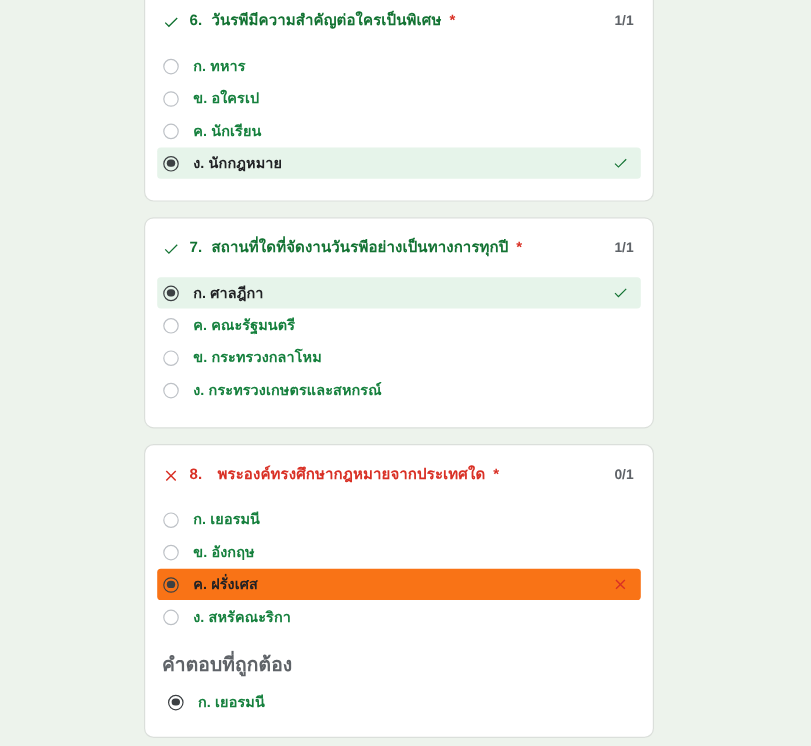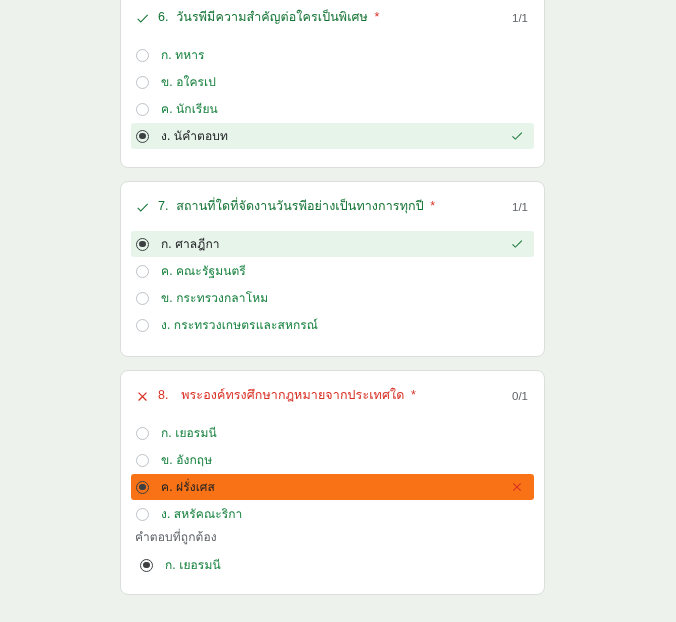"6. วันรพีมีความสำคัญต่อใครเป็นพิเศษ *" .page { font-weight: none -> bold }
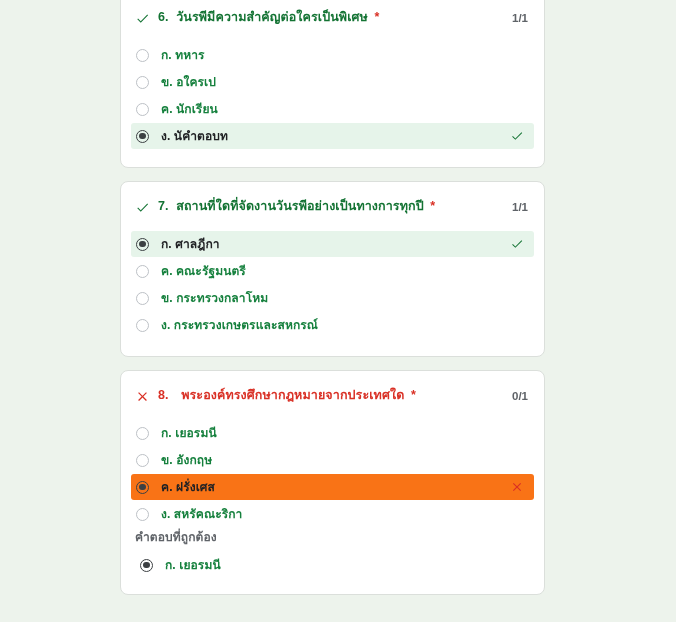"ง. นัคำตอบท" span.option-label { text: นัคำตอบท -> นักกฎหมาย }
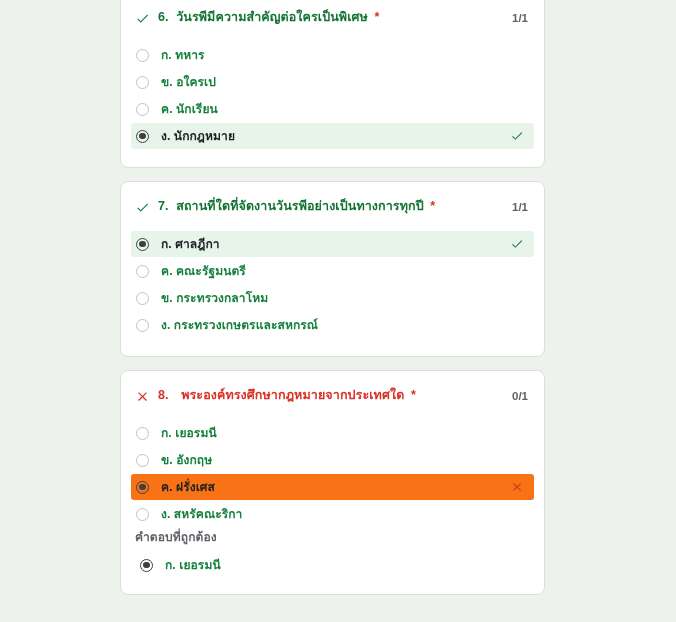"คำตอบที่ถูกต้อง" .feedback-label { font-size: 12px -> 16px; margin-top: none -> 14px }
